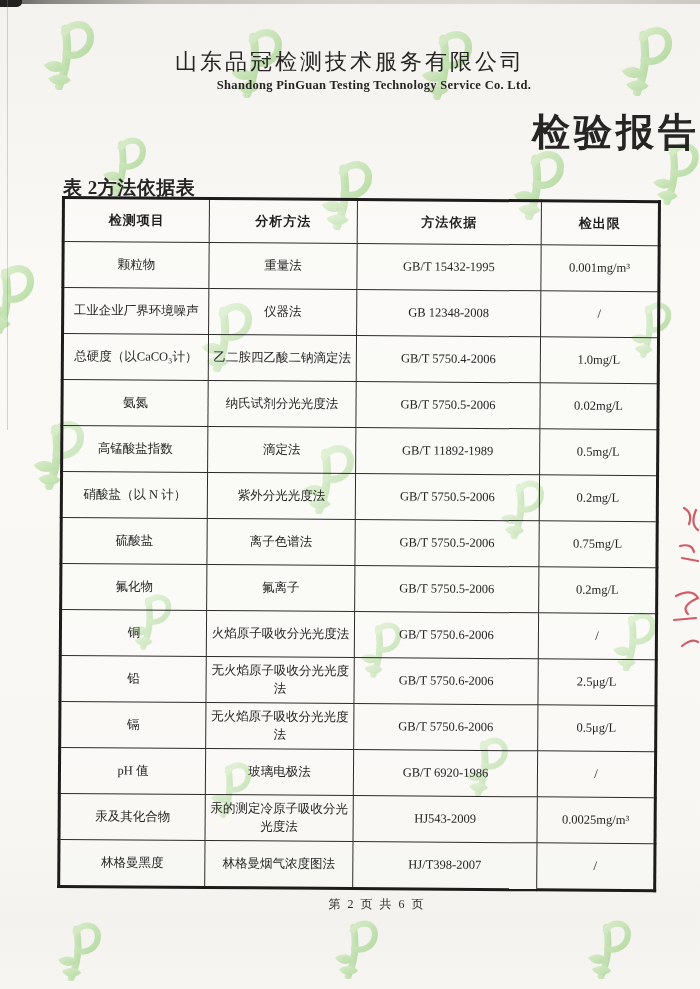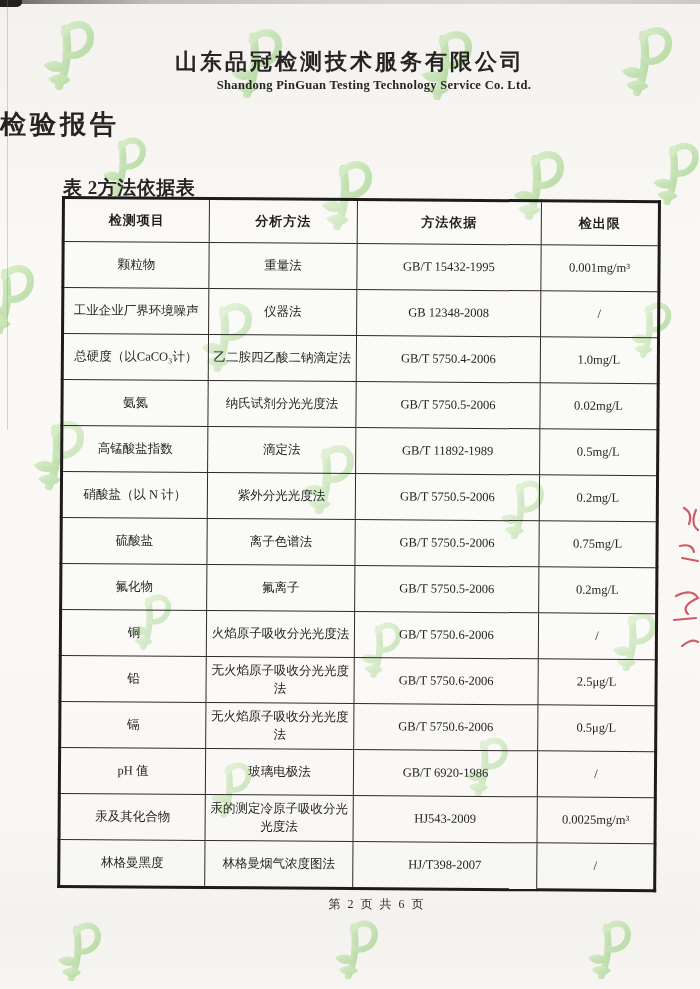"山东品冠检测技术服务有限公司" .company-cn { font-weight: bold -> normal }
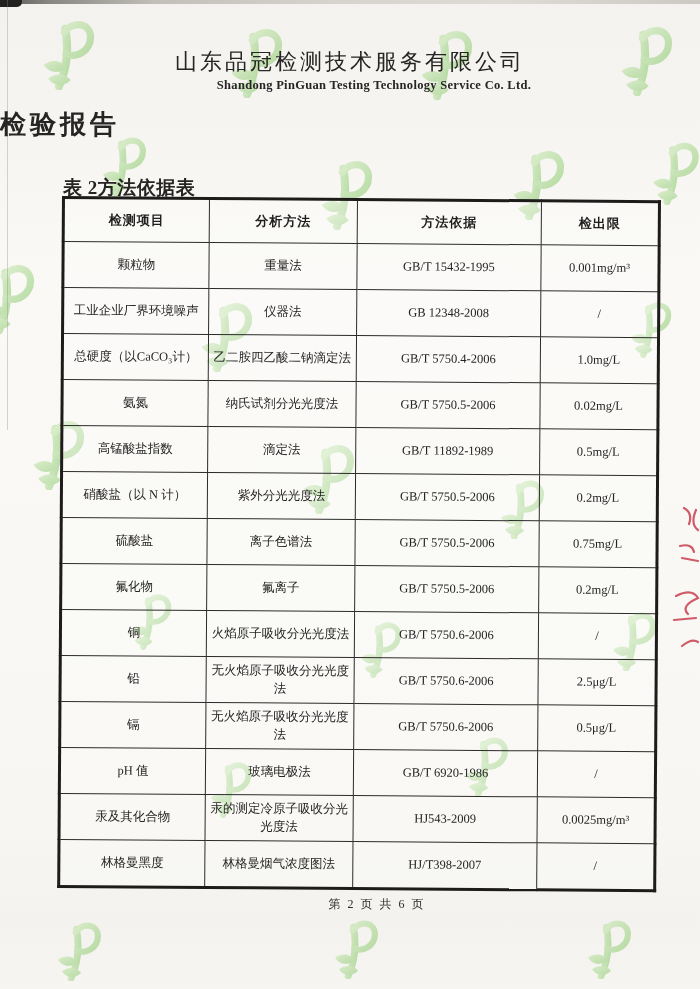"检验报告" .title-cn { font-size: 26px -> 38px; text-align: left -> right }
